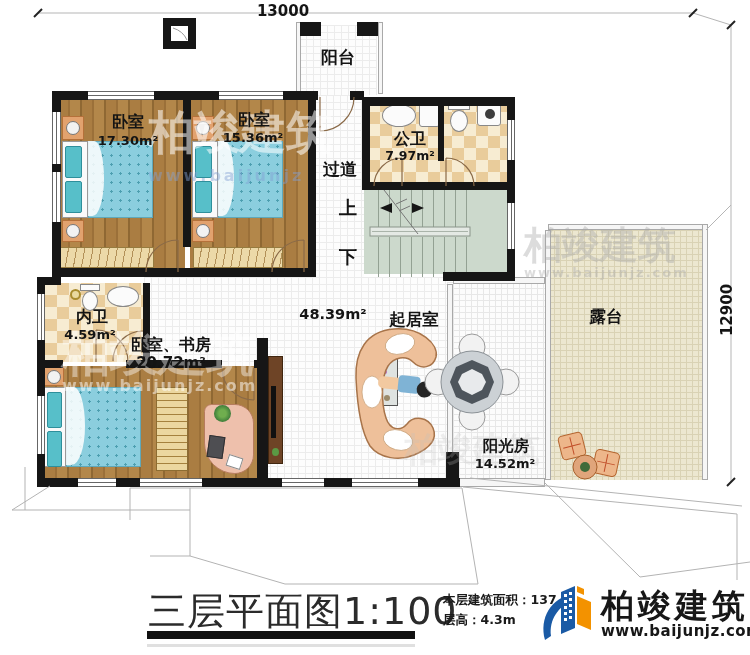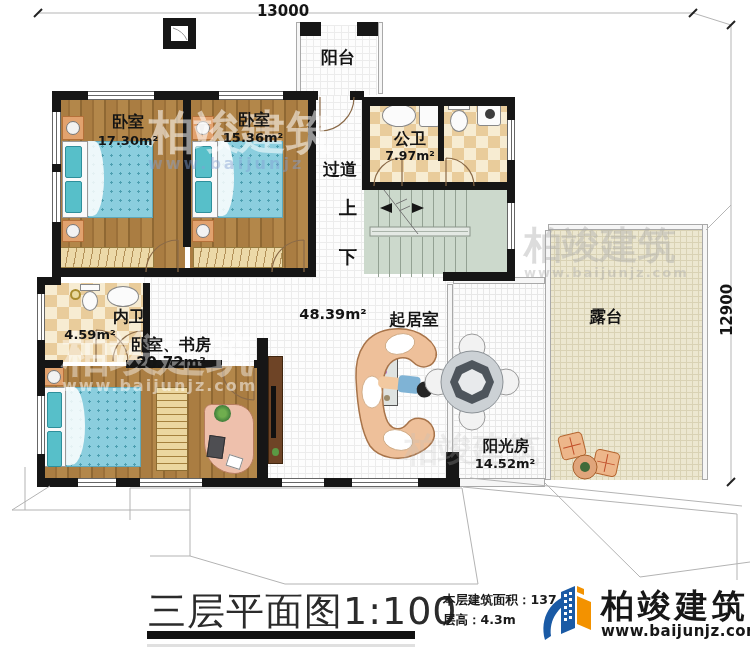"www.baijunjz" div { margin-top: none -> 12px }
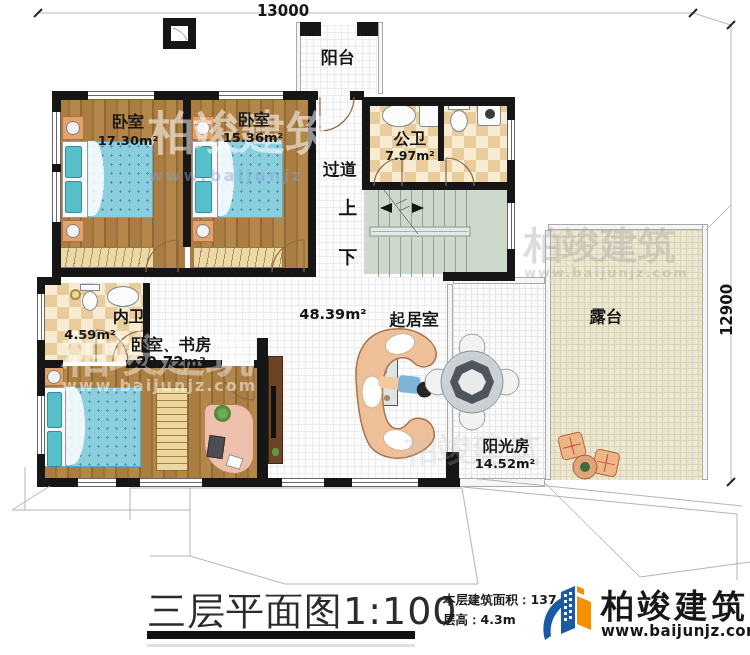"内卫" div.rlabel { margin-left: 37px -> none }
